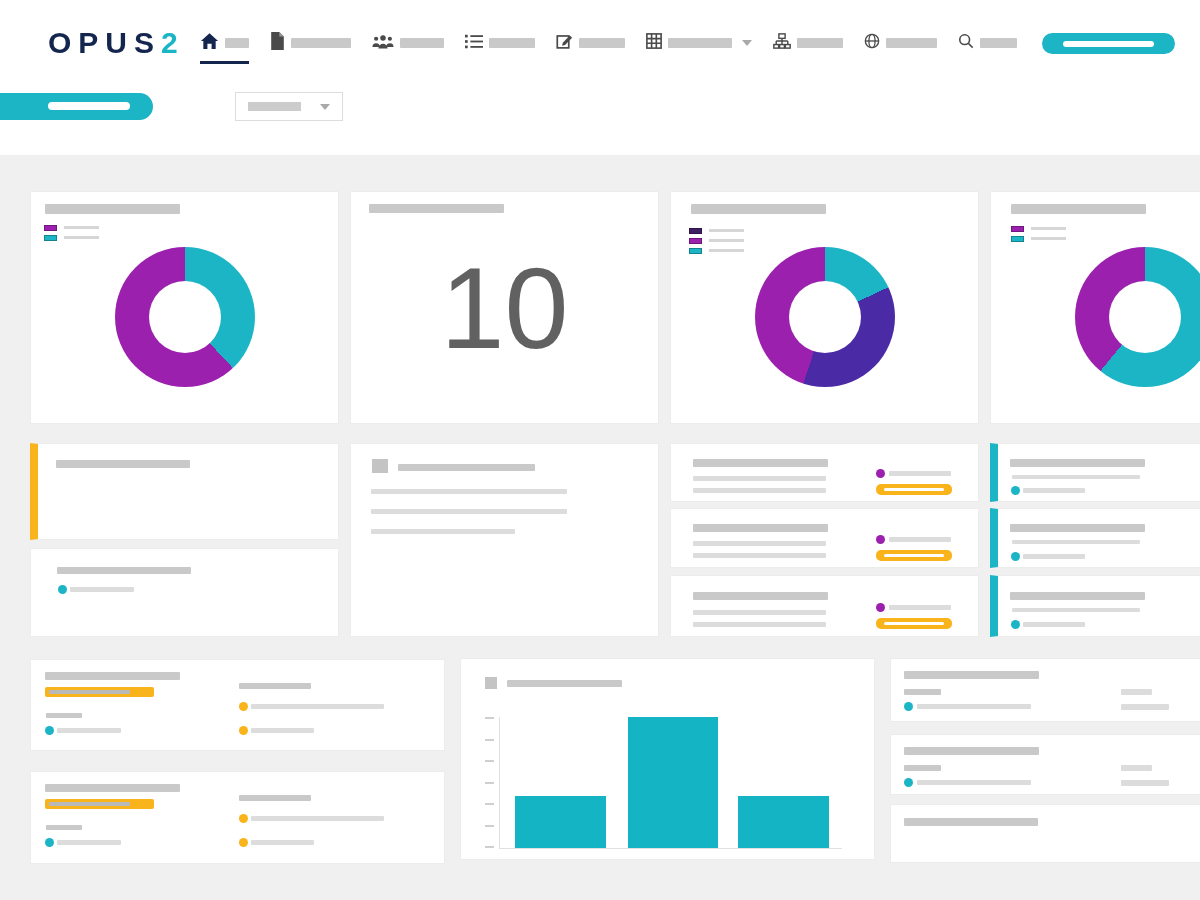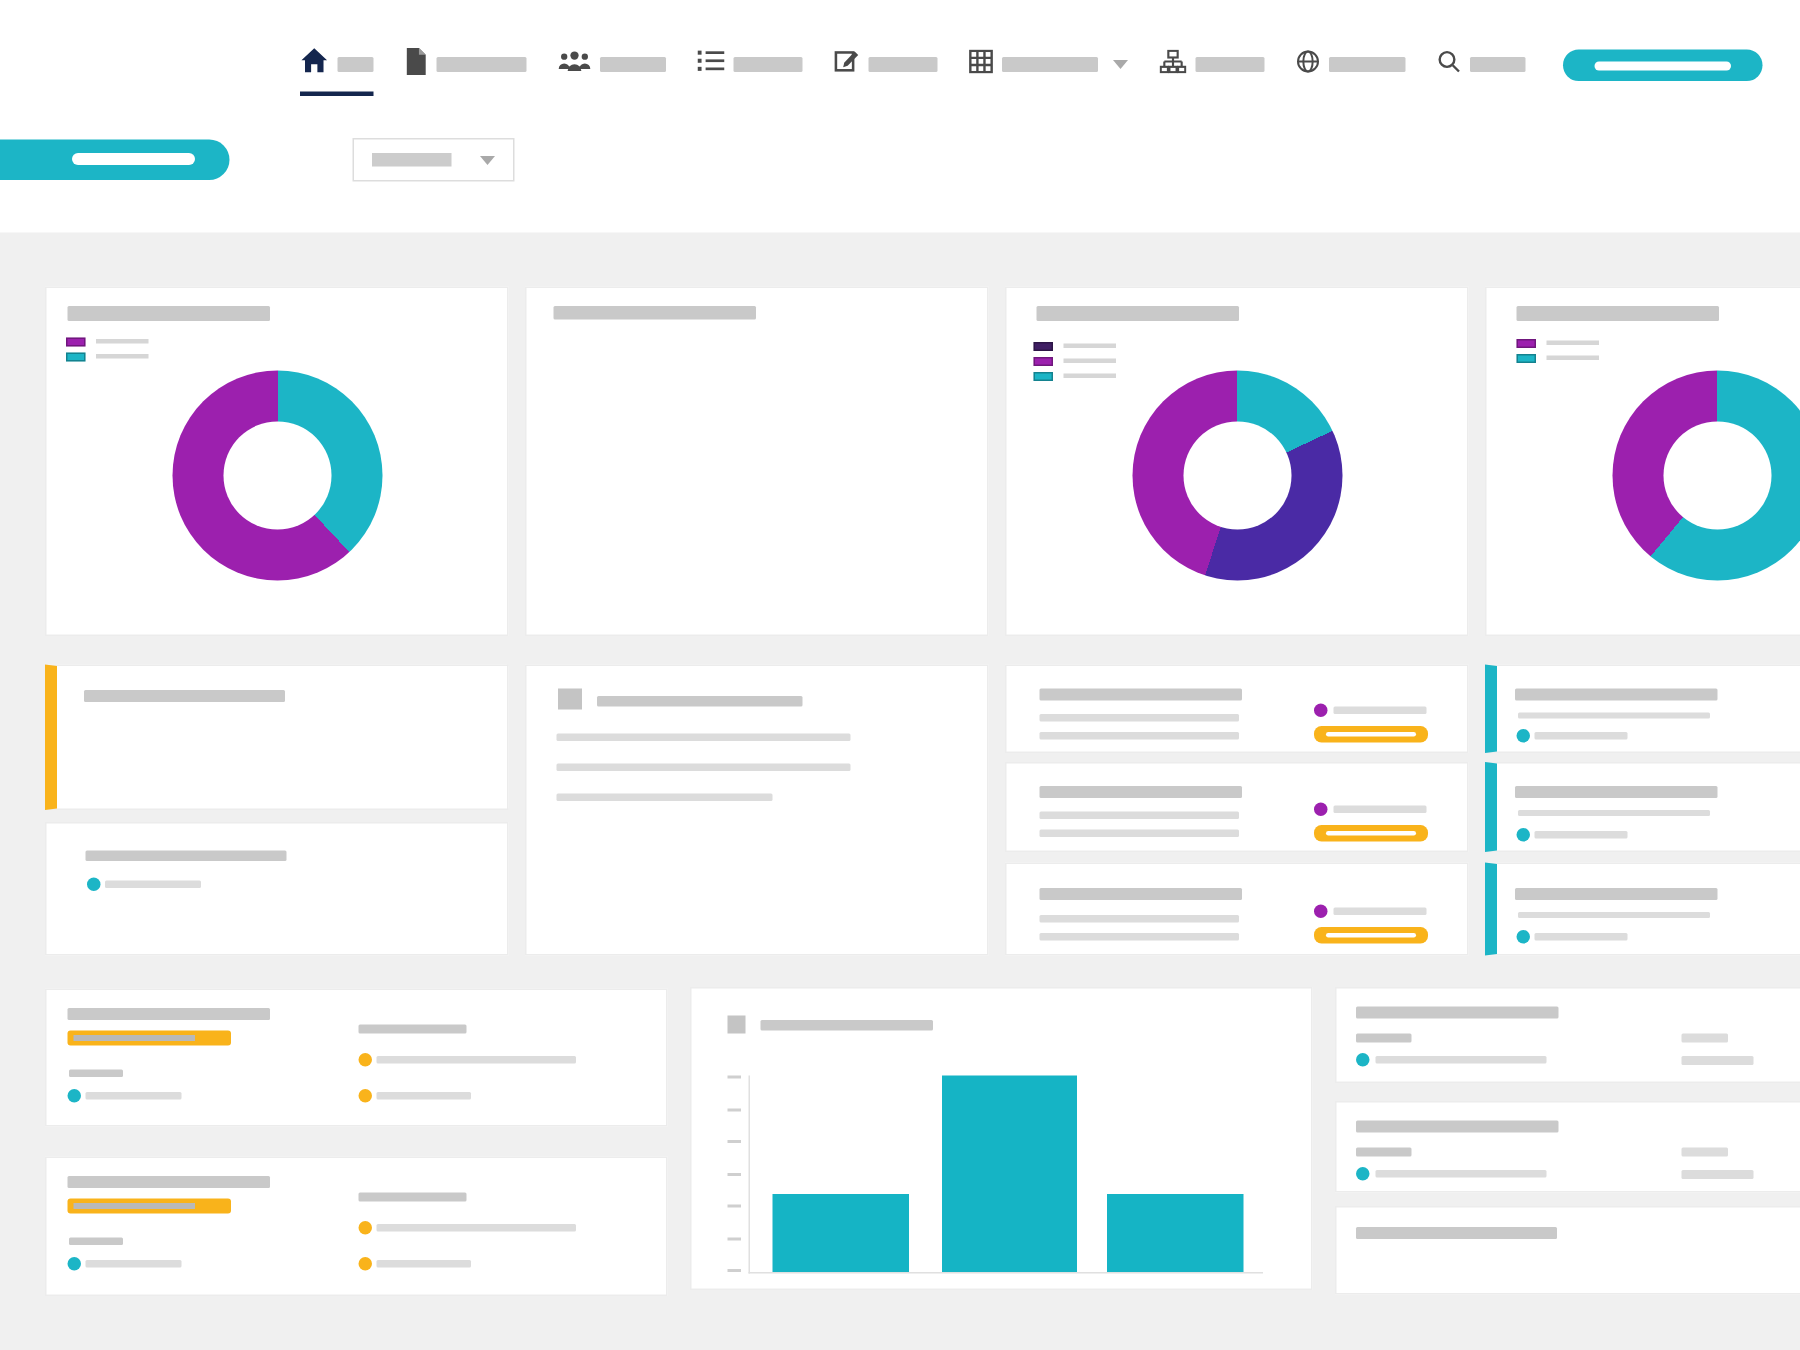"OPUS2" div { html: none -> <div><span>OPUS</span><span>2</span></div> }
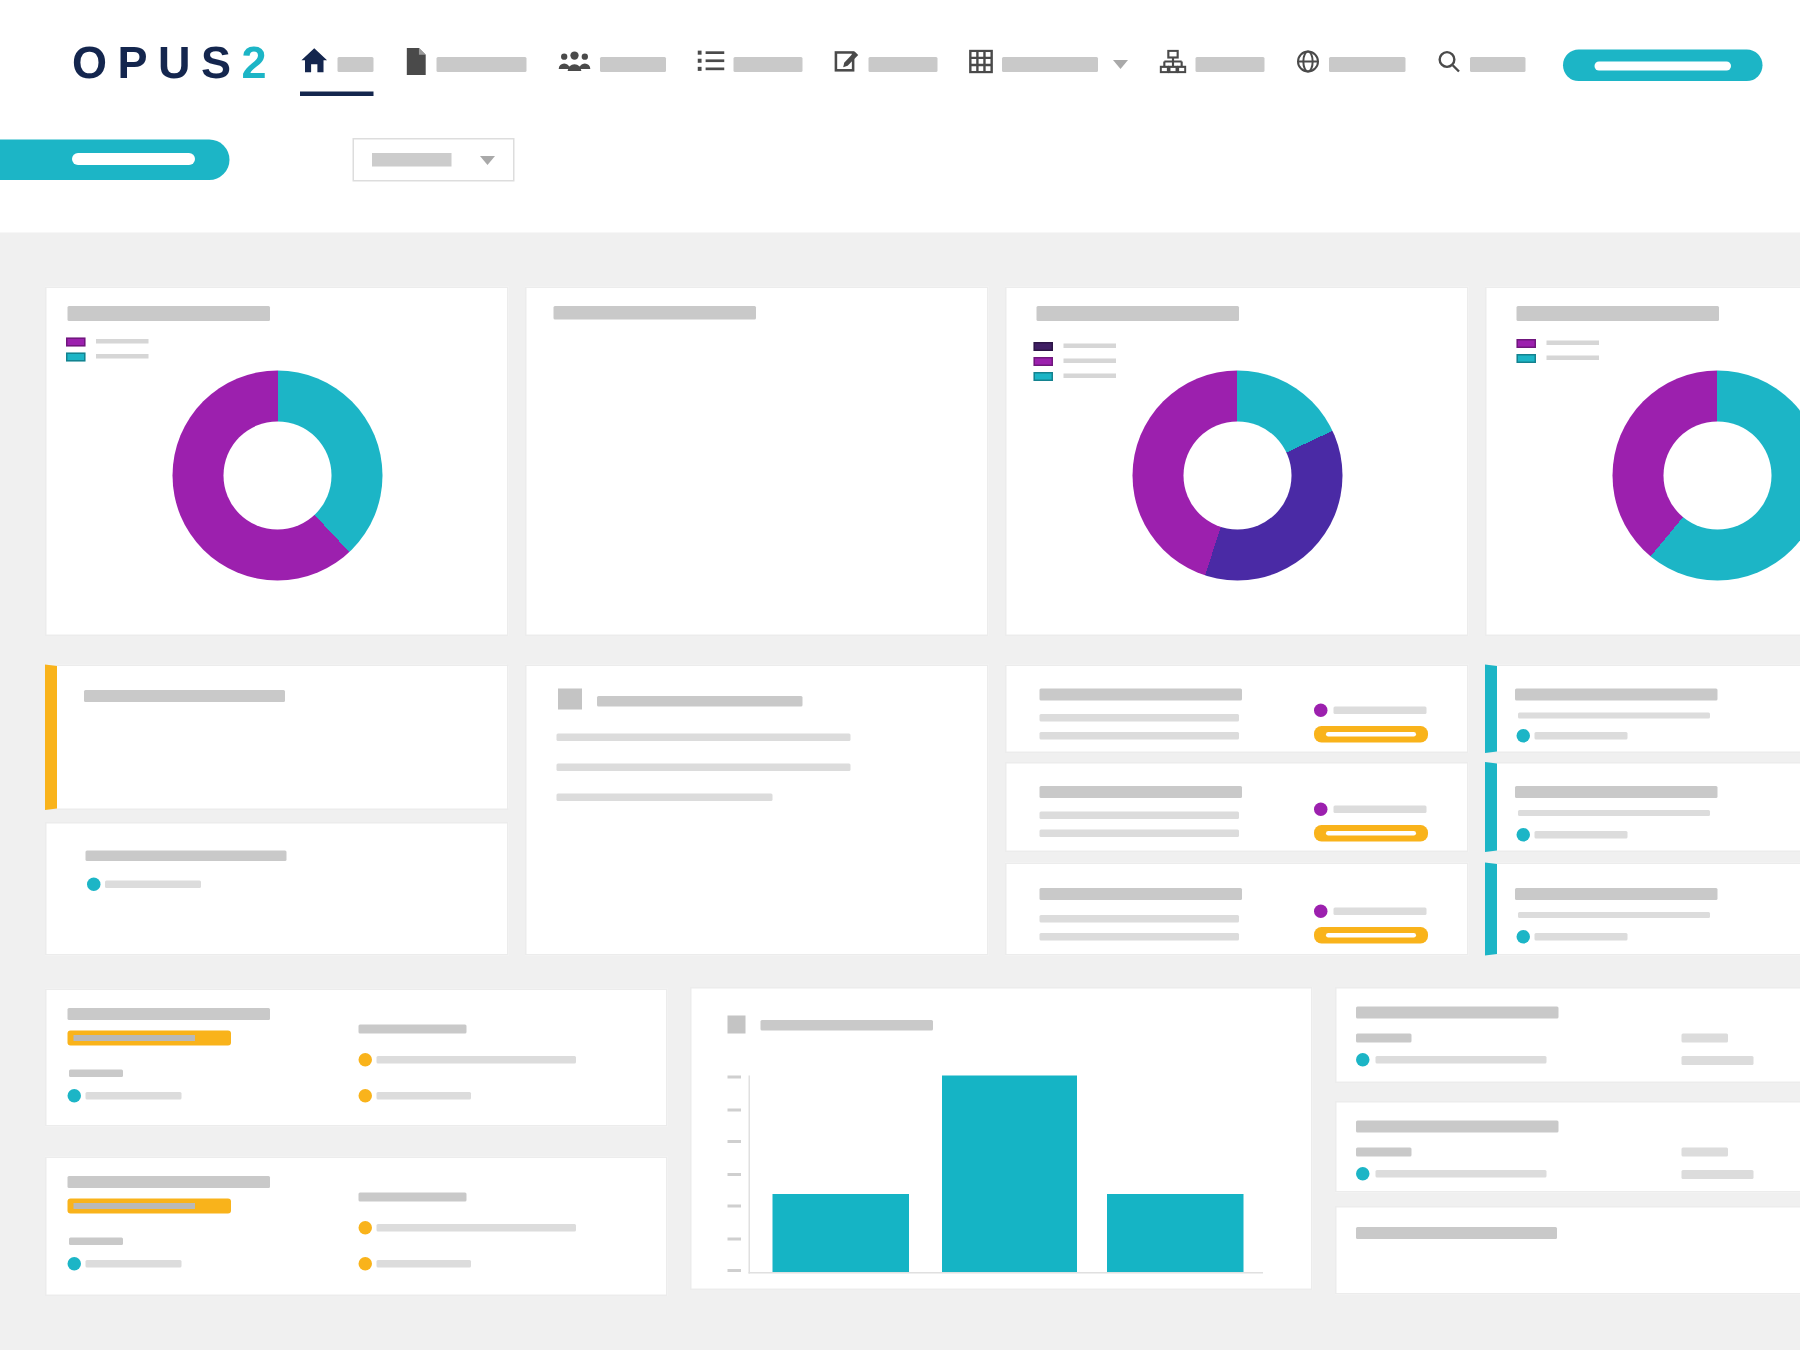"10" div.stat-value { html: none -> <div>10</div> }
